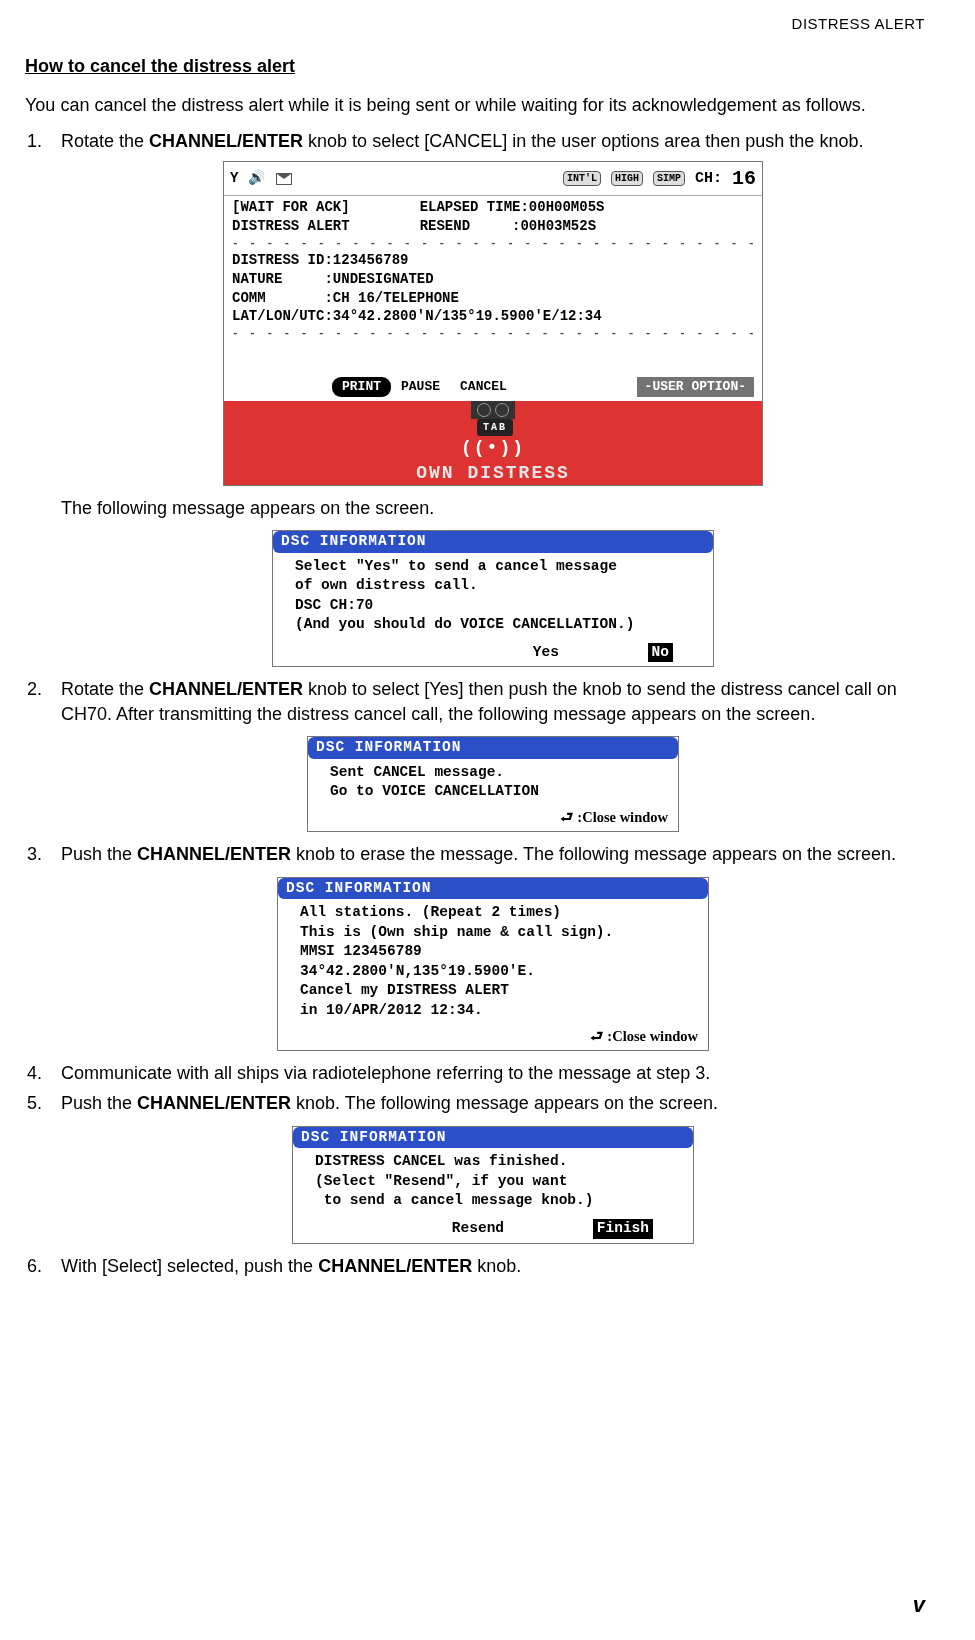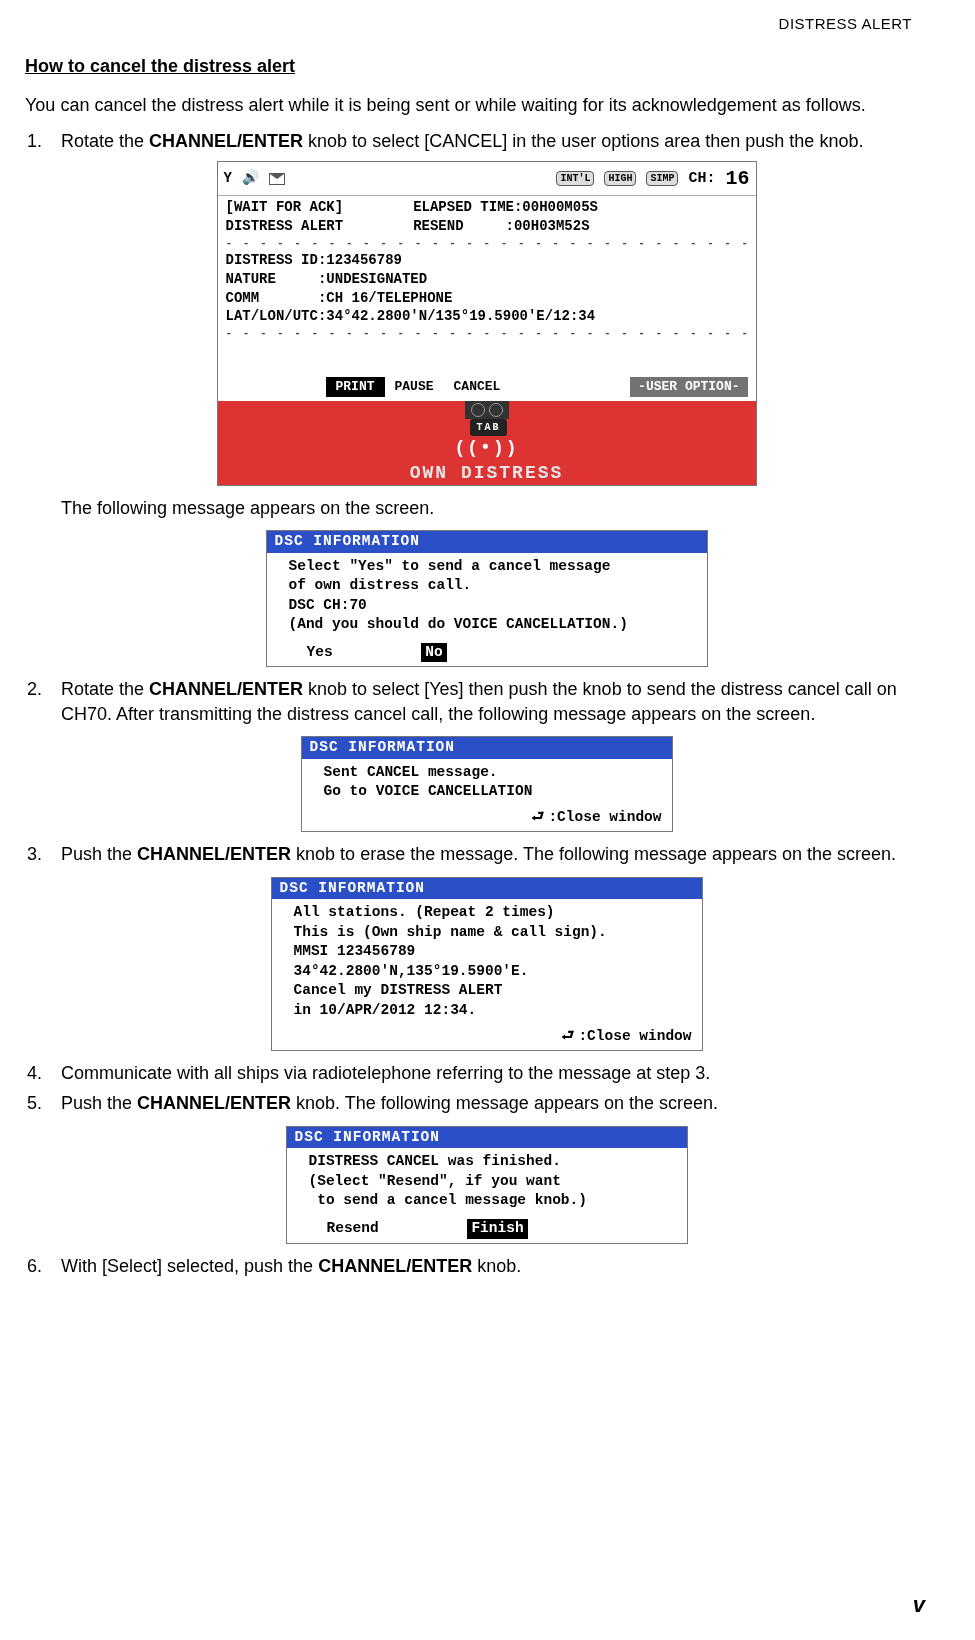"DISTRESS ALERT" .page { padding: 14px 63px 30px 25px -> 14px 50px 30px 25px }
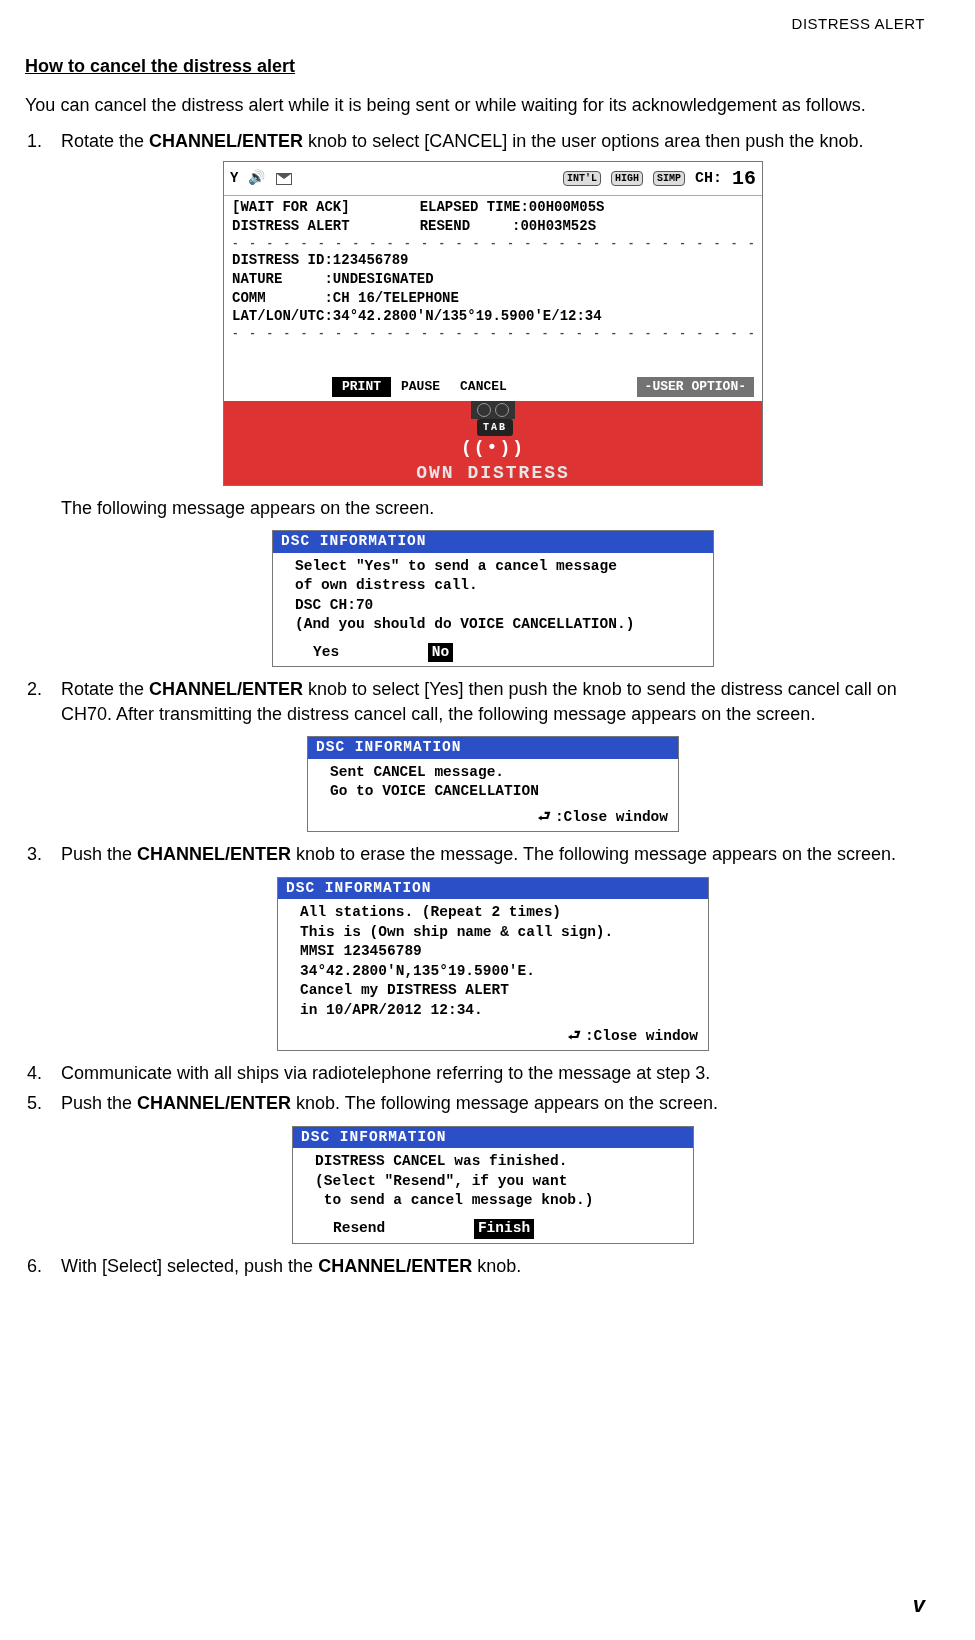"PRINT" .dev .opt-bar .item { border-radius: none -> 9px }
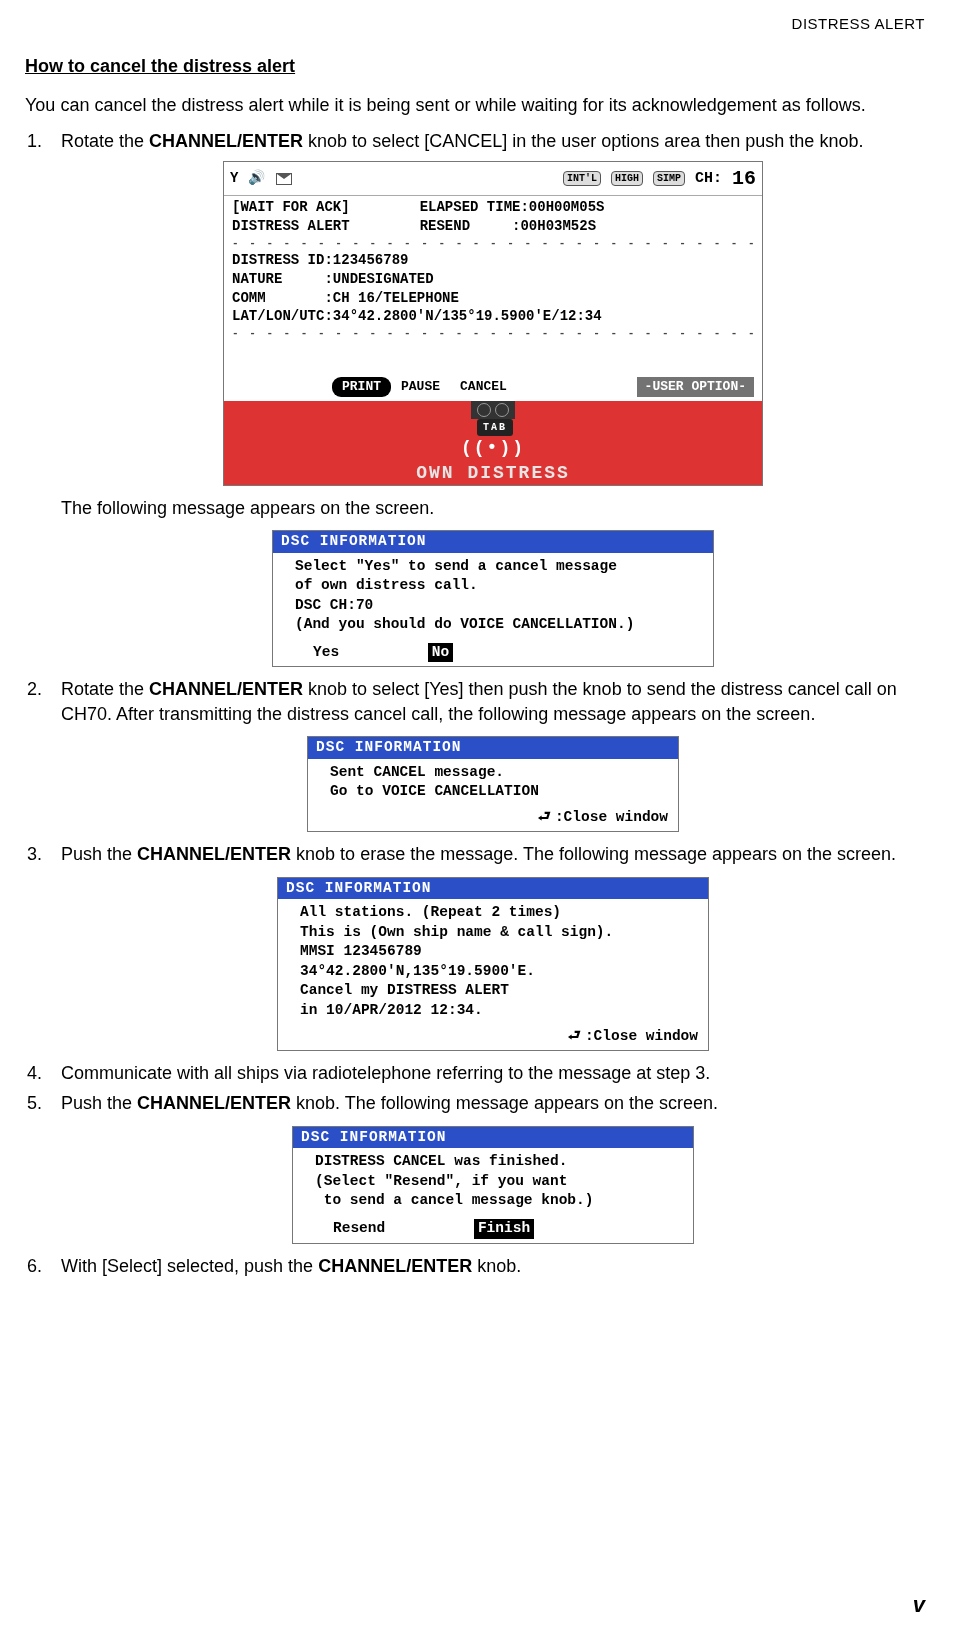"DSC INFORMATION" .dsc .hdr { border-radius: none -> 6px }
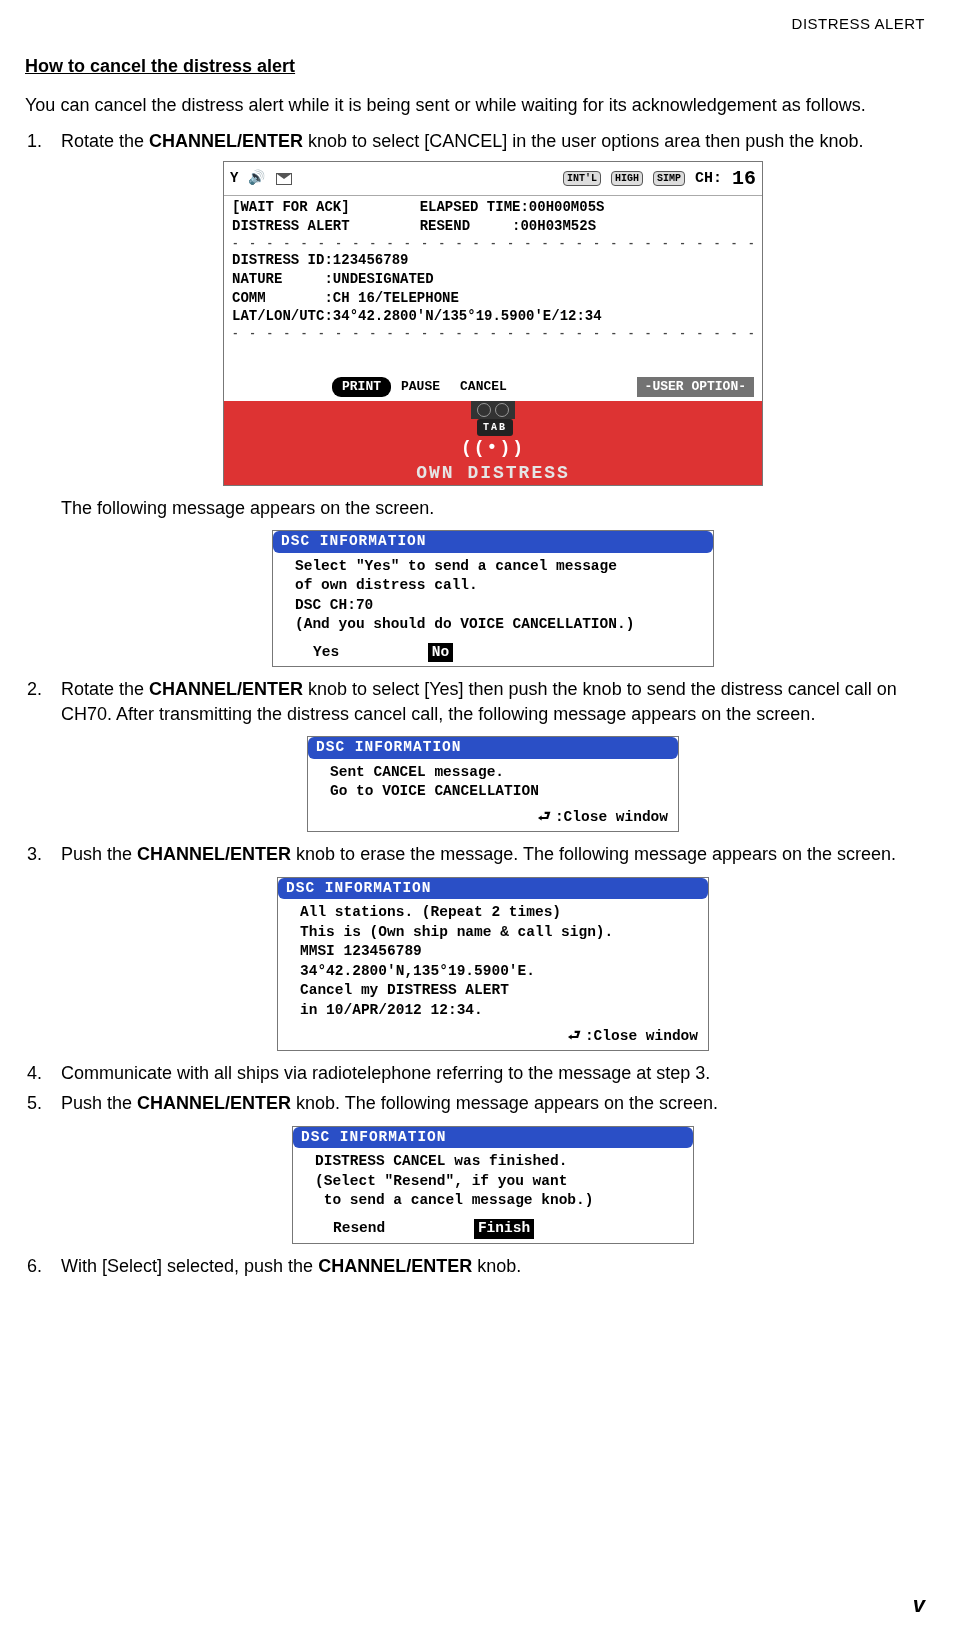"Yes No" .dsc .choices { text-align: left -> right }
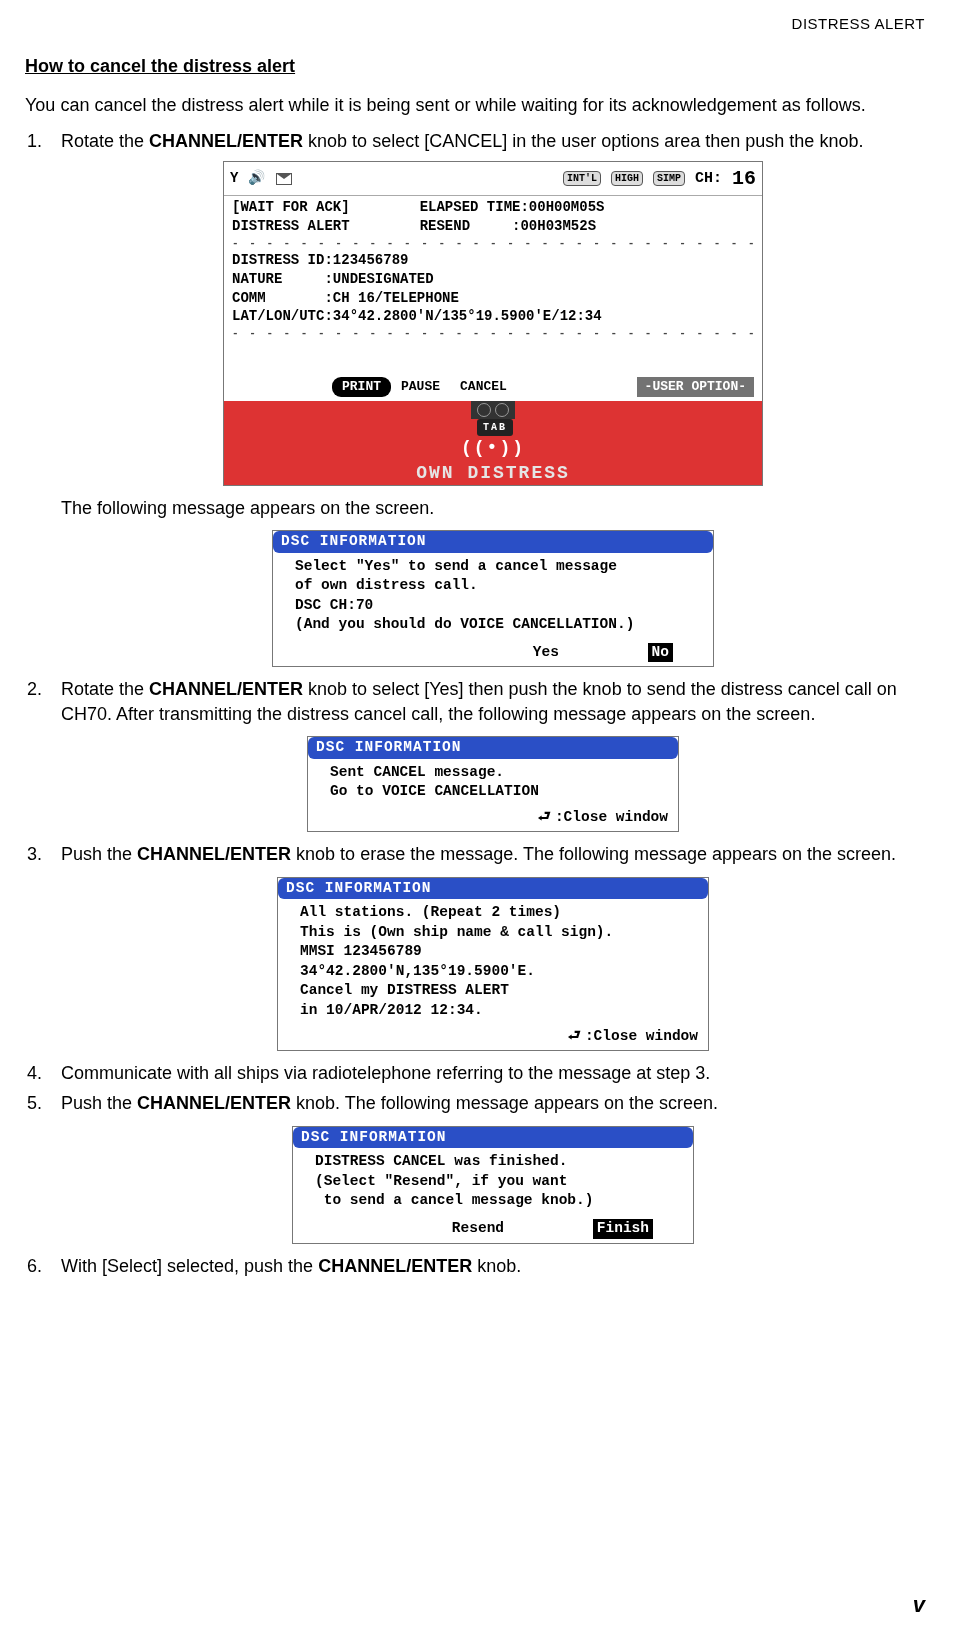":Close window" .dsc .close { font-family: none -> Liberation Serif, serif }
